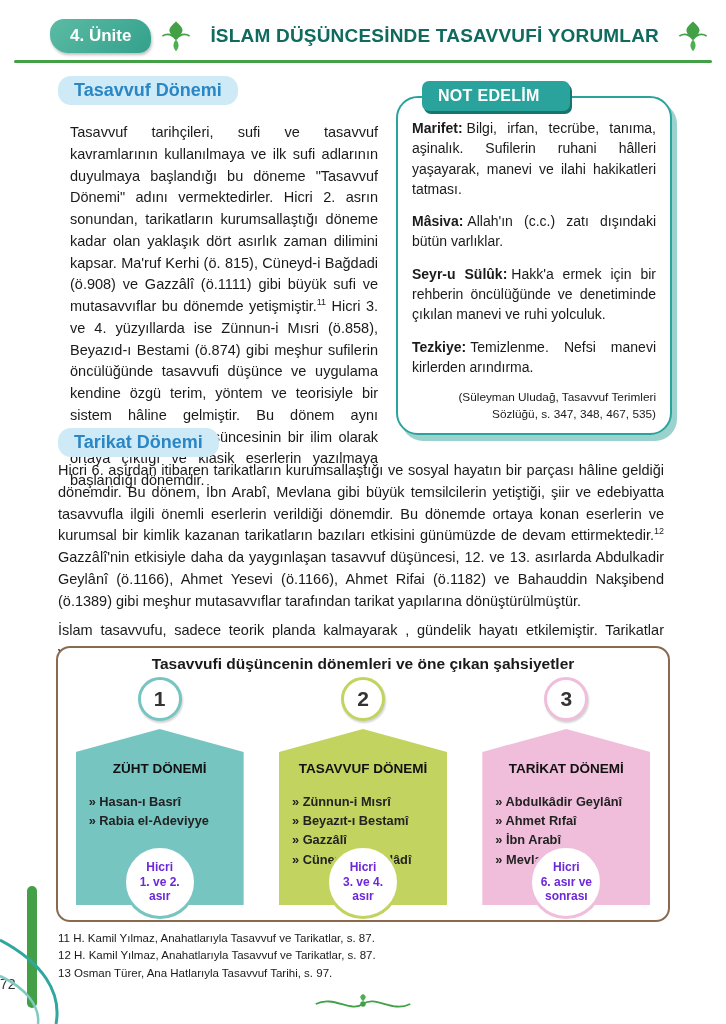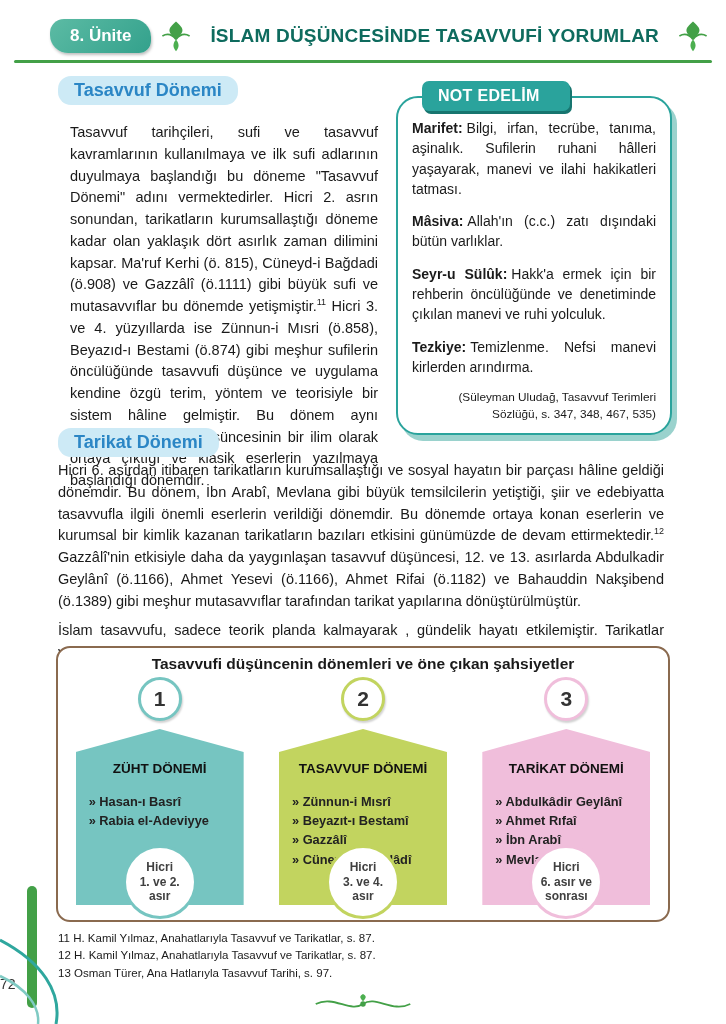"8. Ünite" div.unit-badge { text: 8 -> 4 }
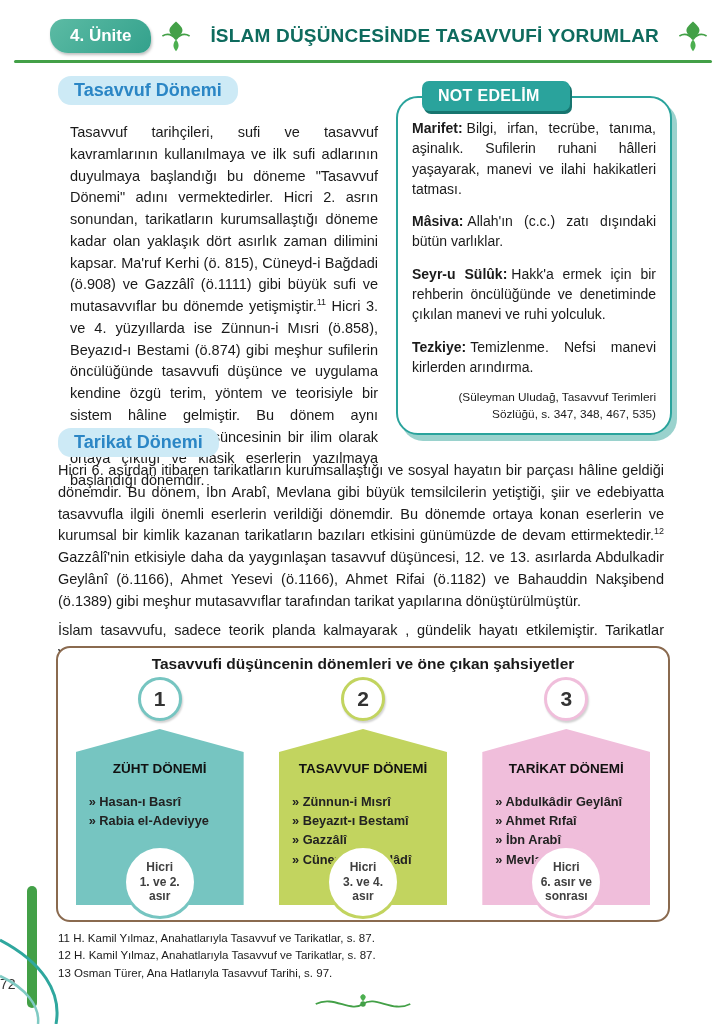"Hicri" .period-circle { color: #404040 -> #6d28d9 }
